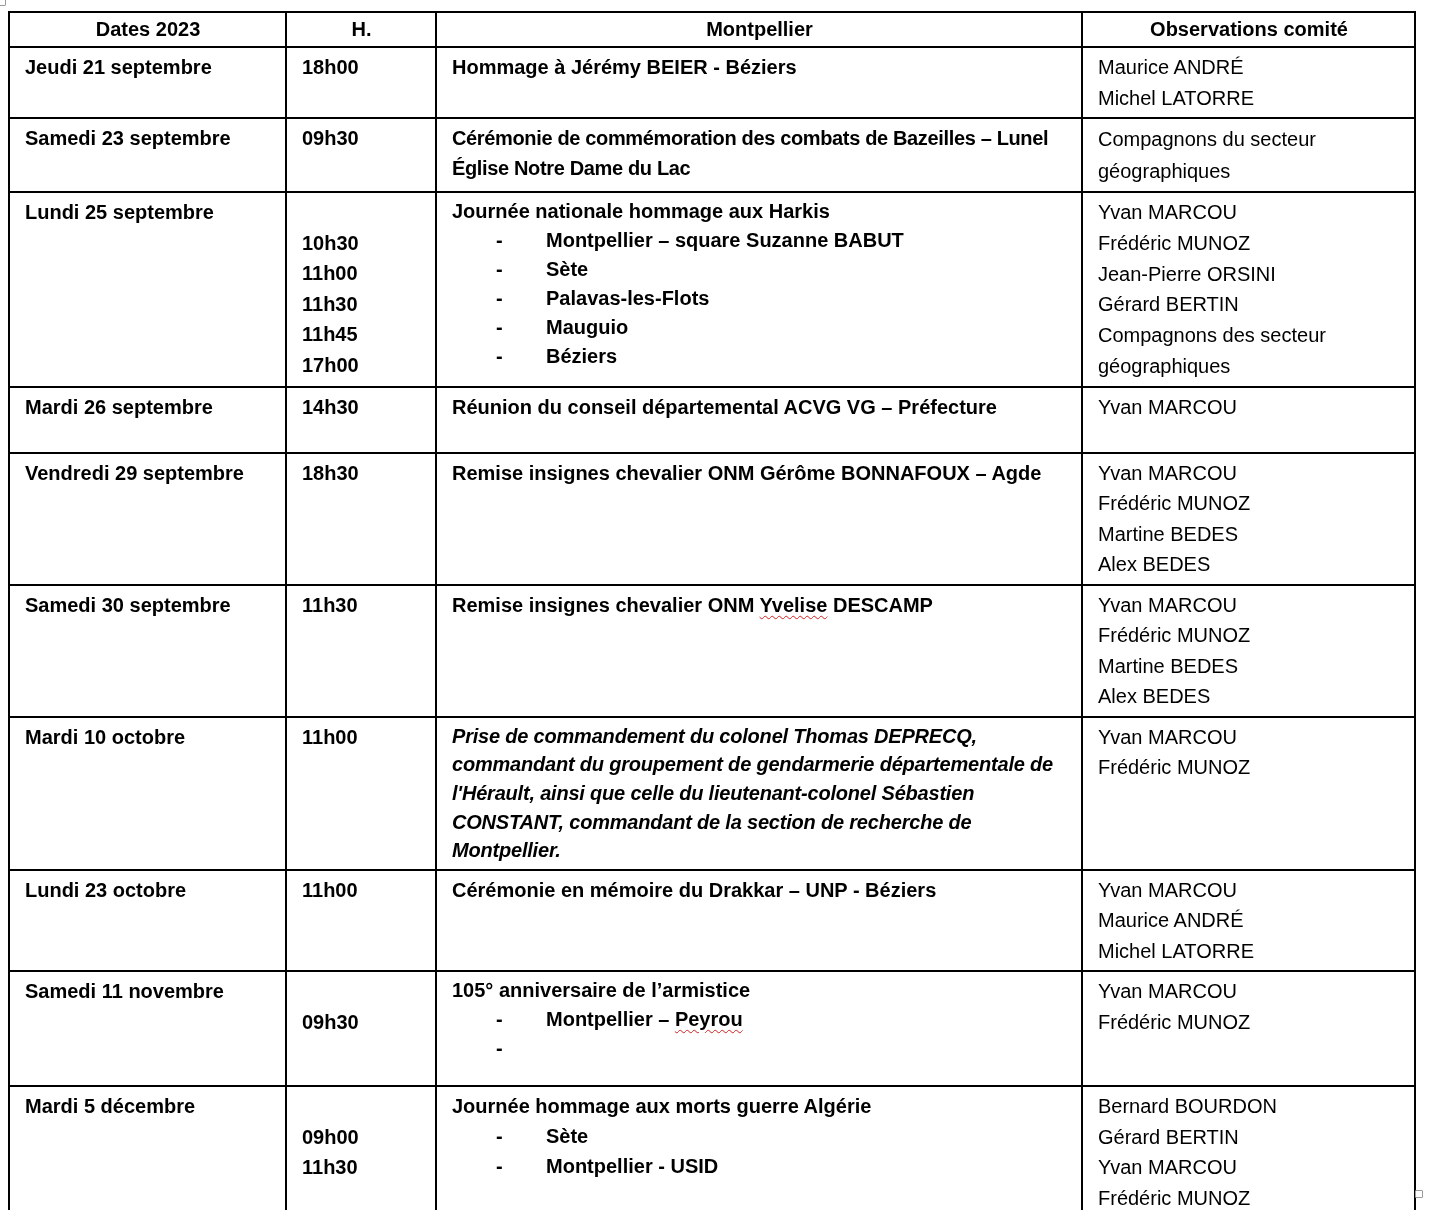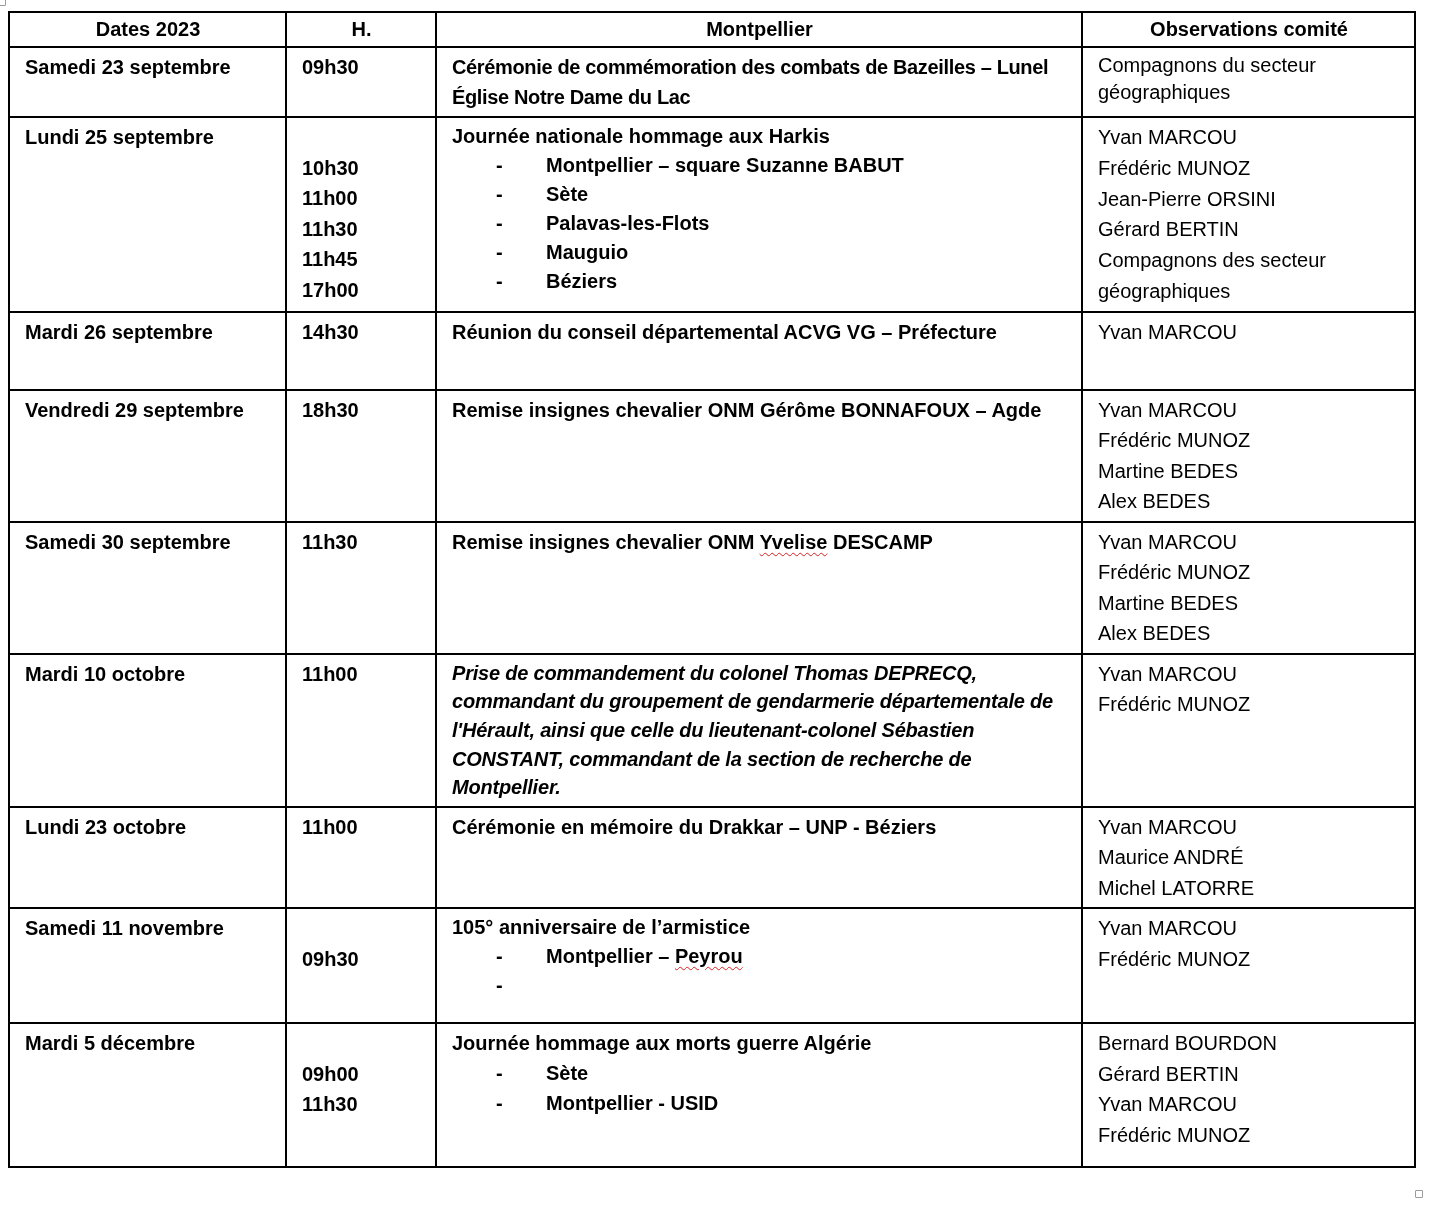"Jeudi 21 septembre" tr { html: none -> <tr> <td> <span>Jeudi 21 septembre</span> </td> <td> <span>18h00</span> </td> <td> <span>Hommage à Jérémy BEIER - Béziers</span> </td> <td> <span>Maurice ANDRÉ</span> <span>Michel LATORRE</span> </td> </tr> }
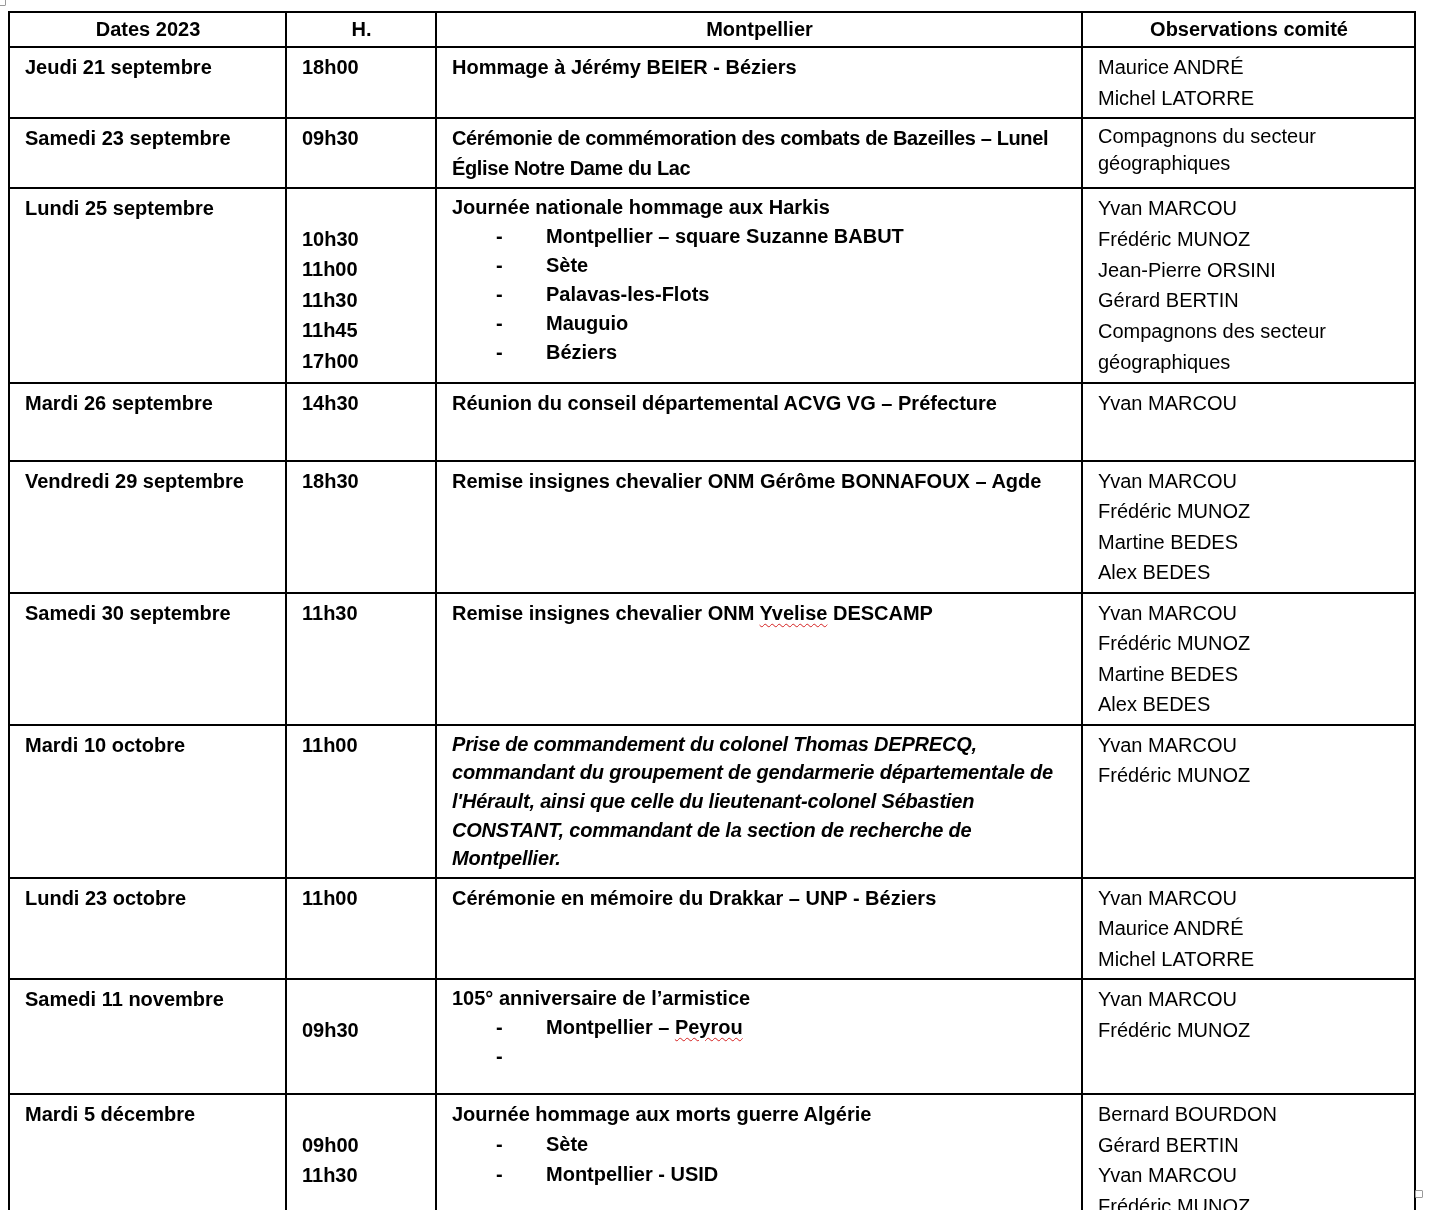"Compagnons du secteur géographiques" td.obs { line-height: 27px -> 32px }
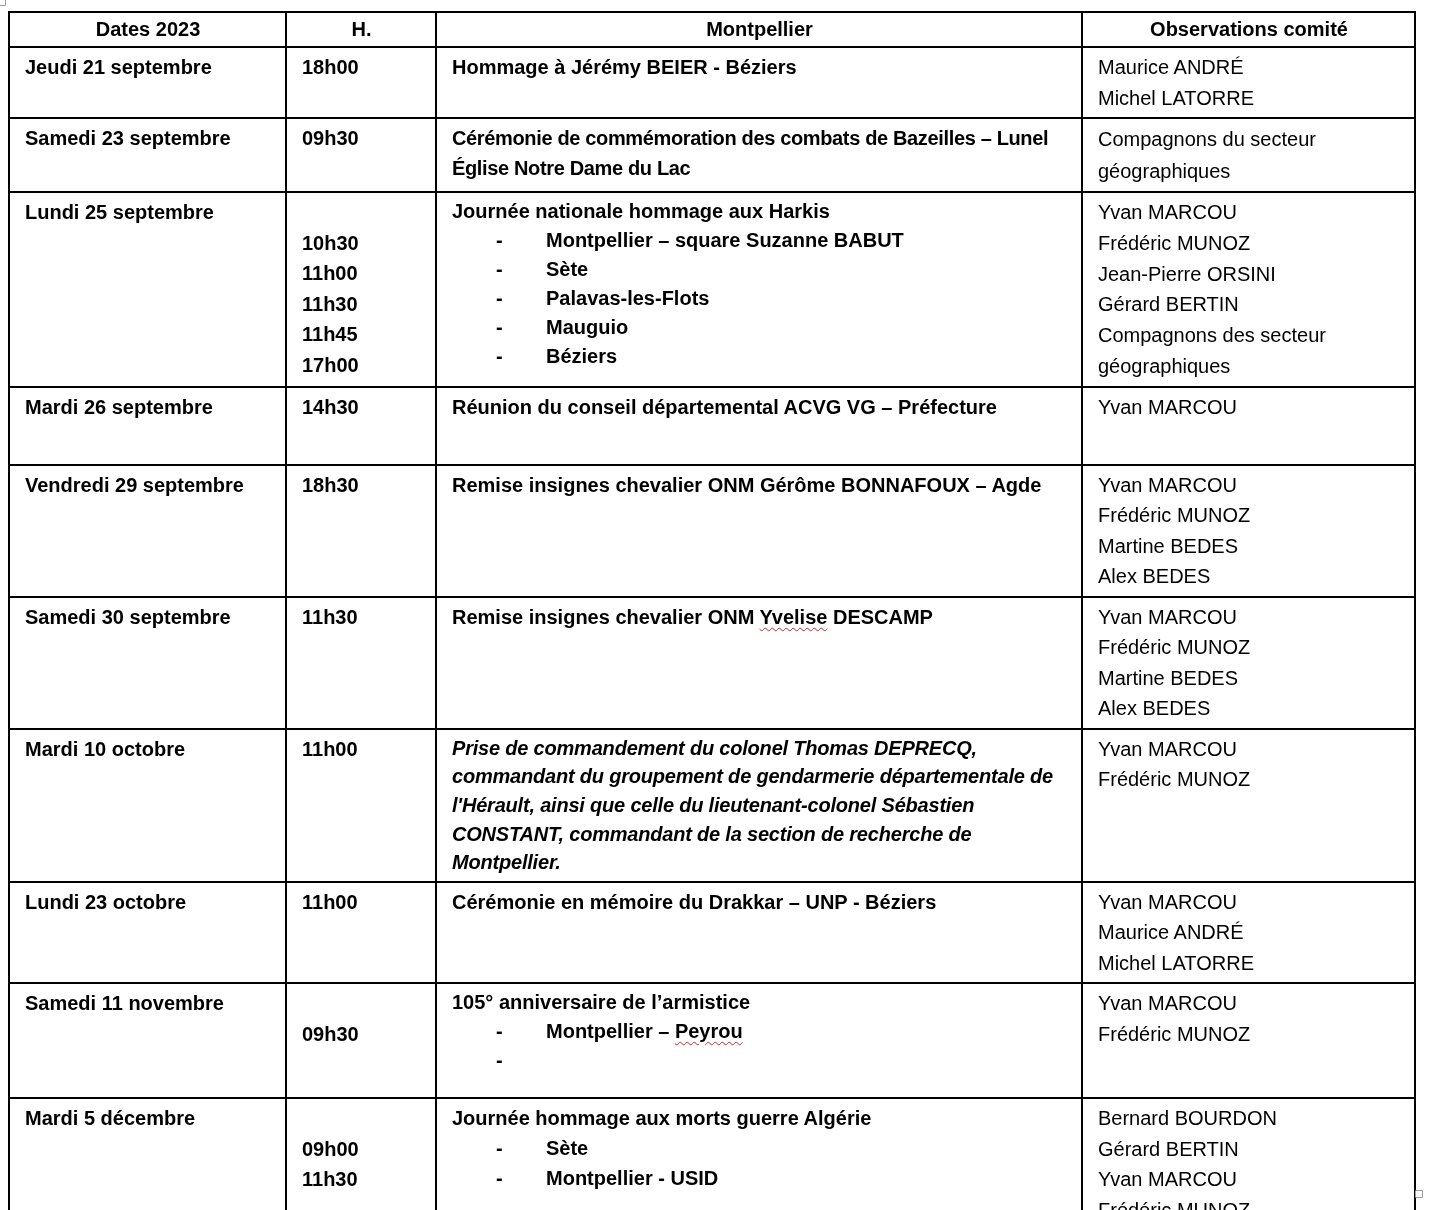"Mardi 26 septembre" tr { height: 78px -> 66px }
